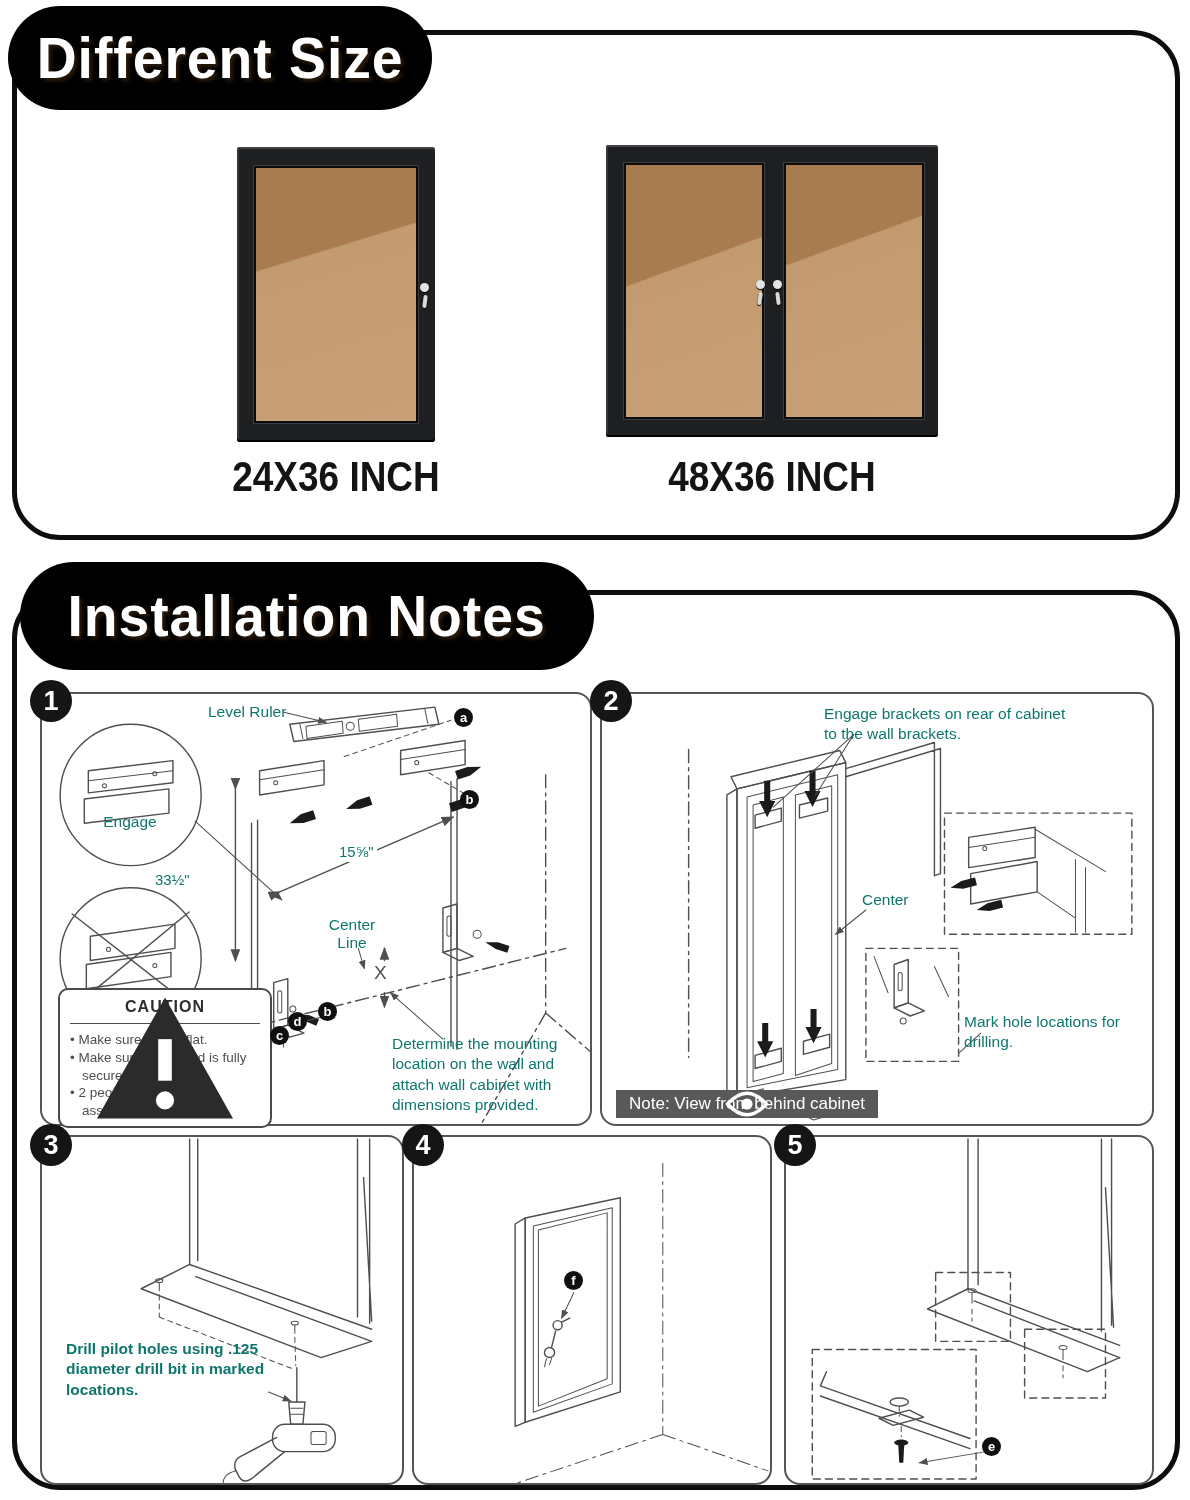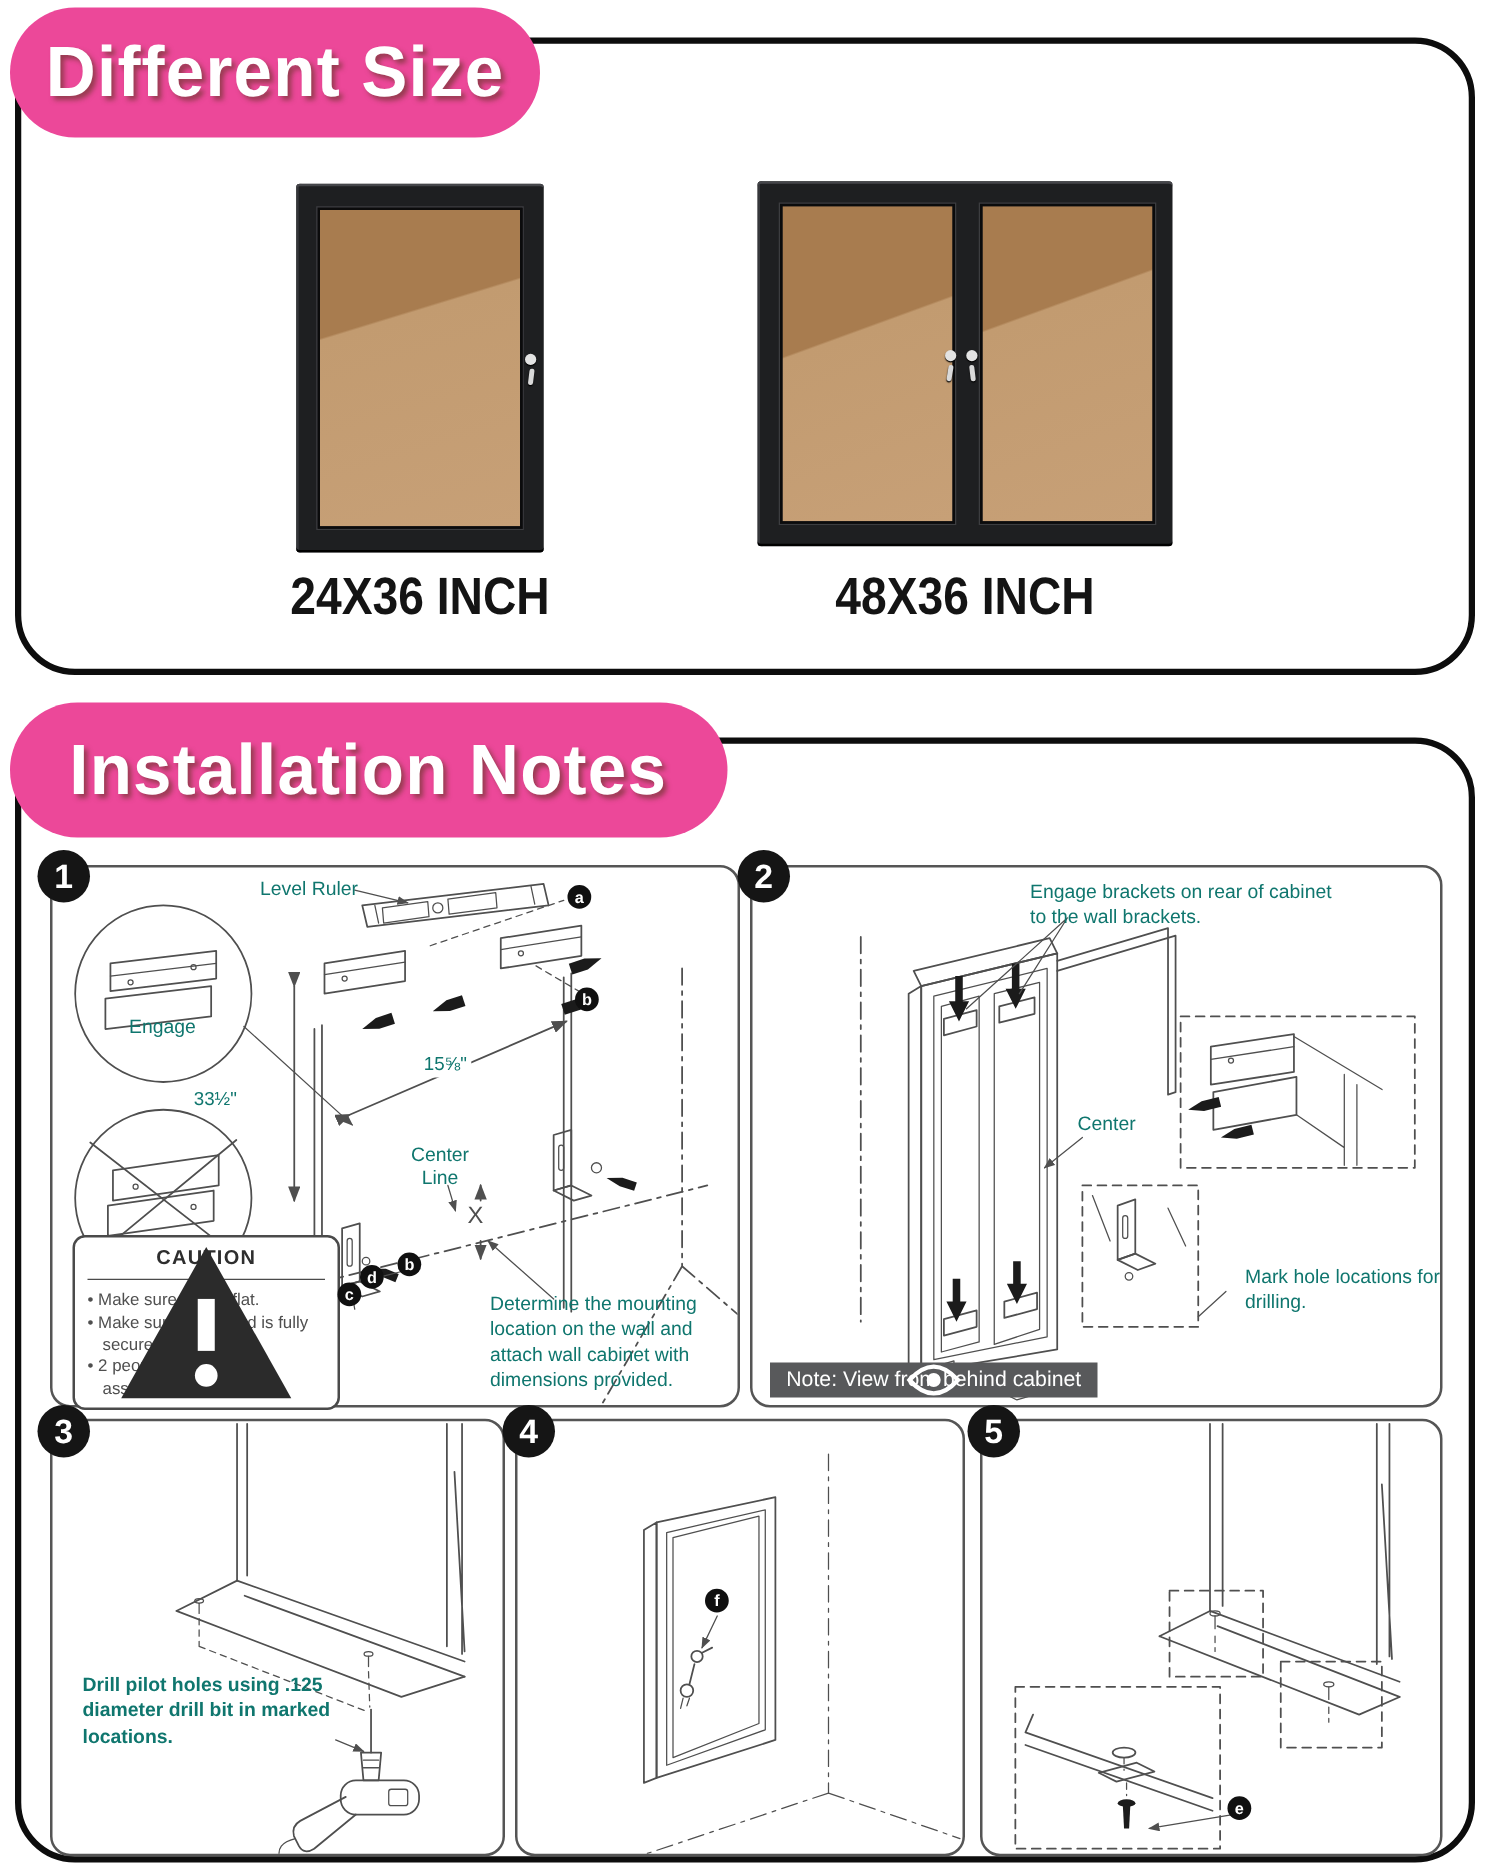"Different Size" .pill { background: #ec4899 -> #000000 }
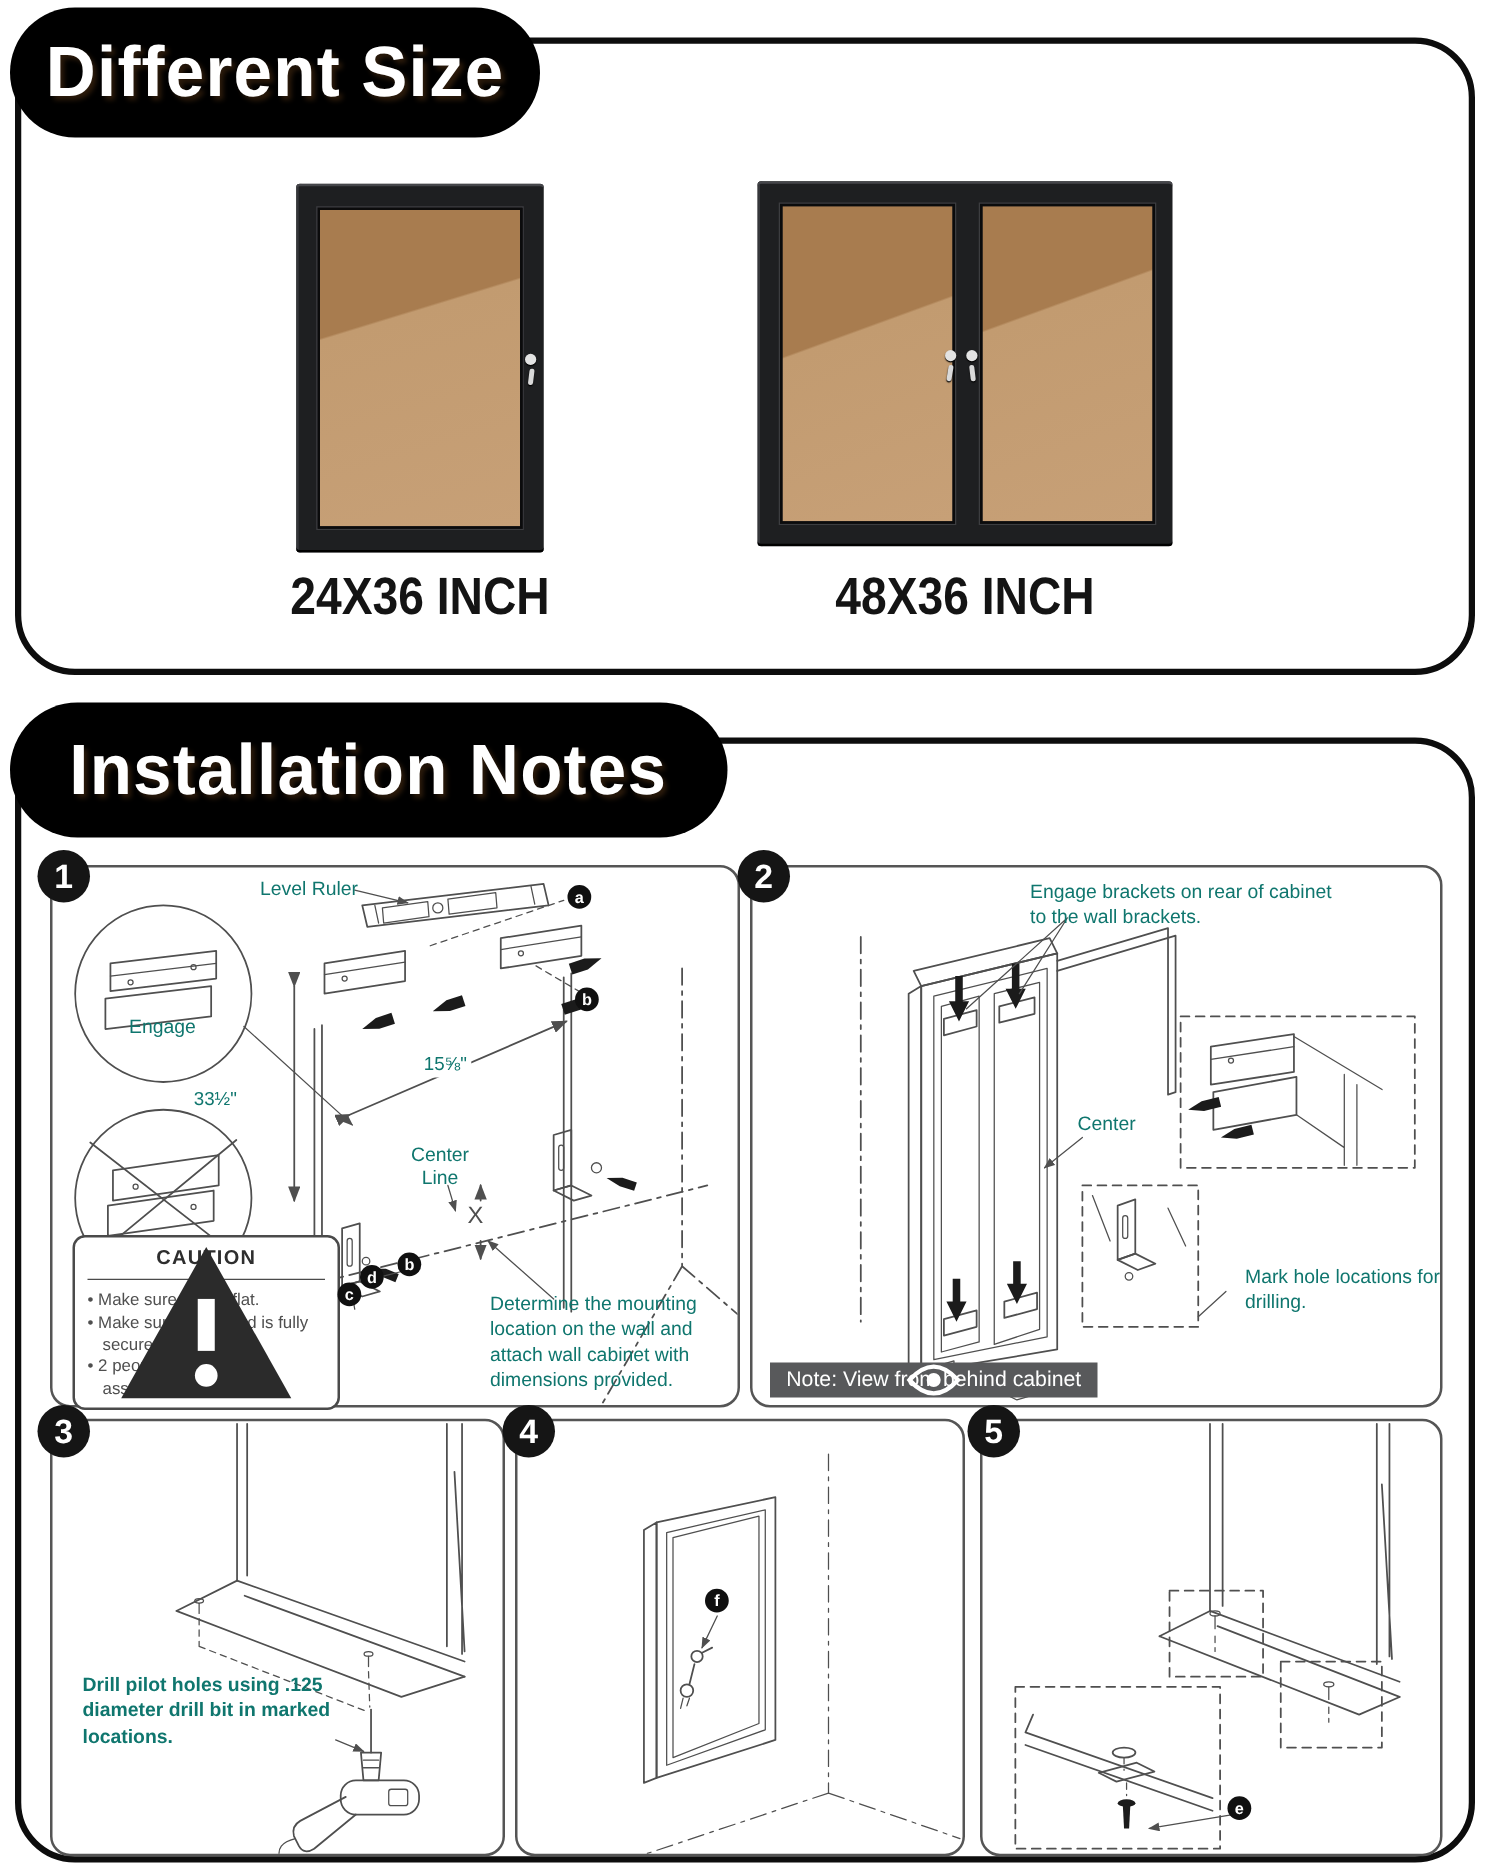"Installation Notes" .pill2 { left: 8px -> 20px }
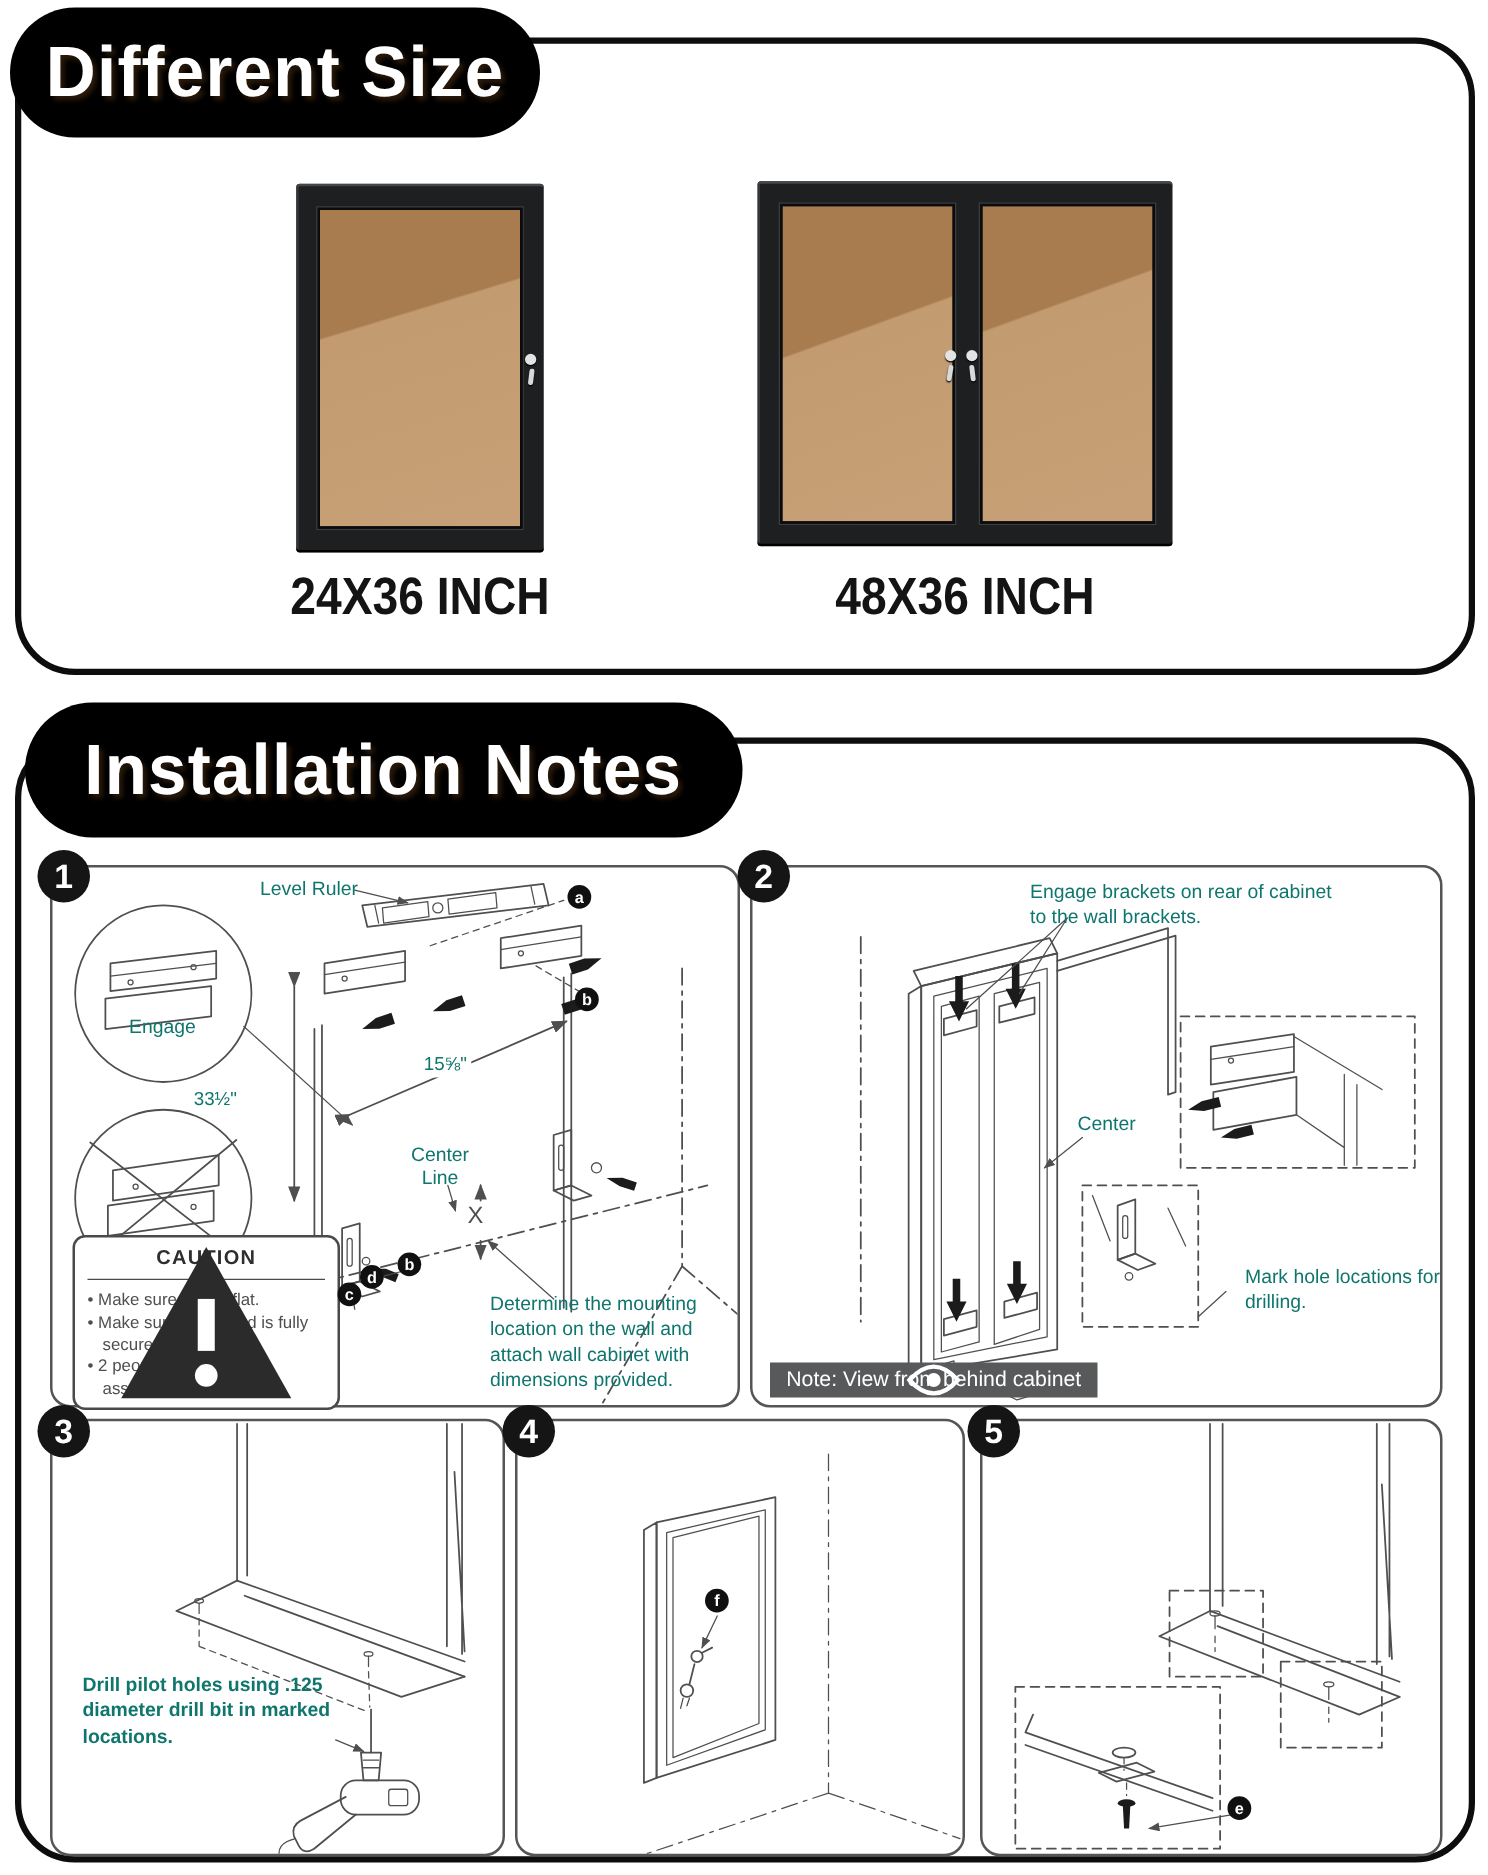"Mark hole locations for drilling." div.dt { margin-left: 32px -> none }
